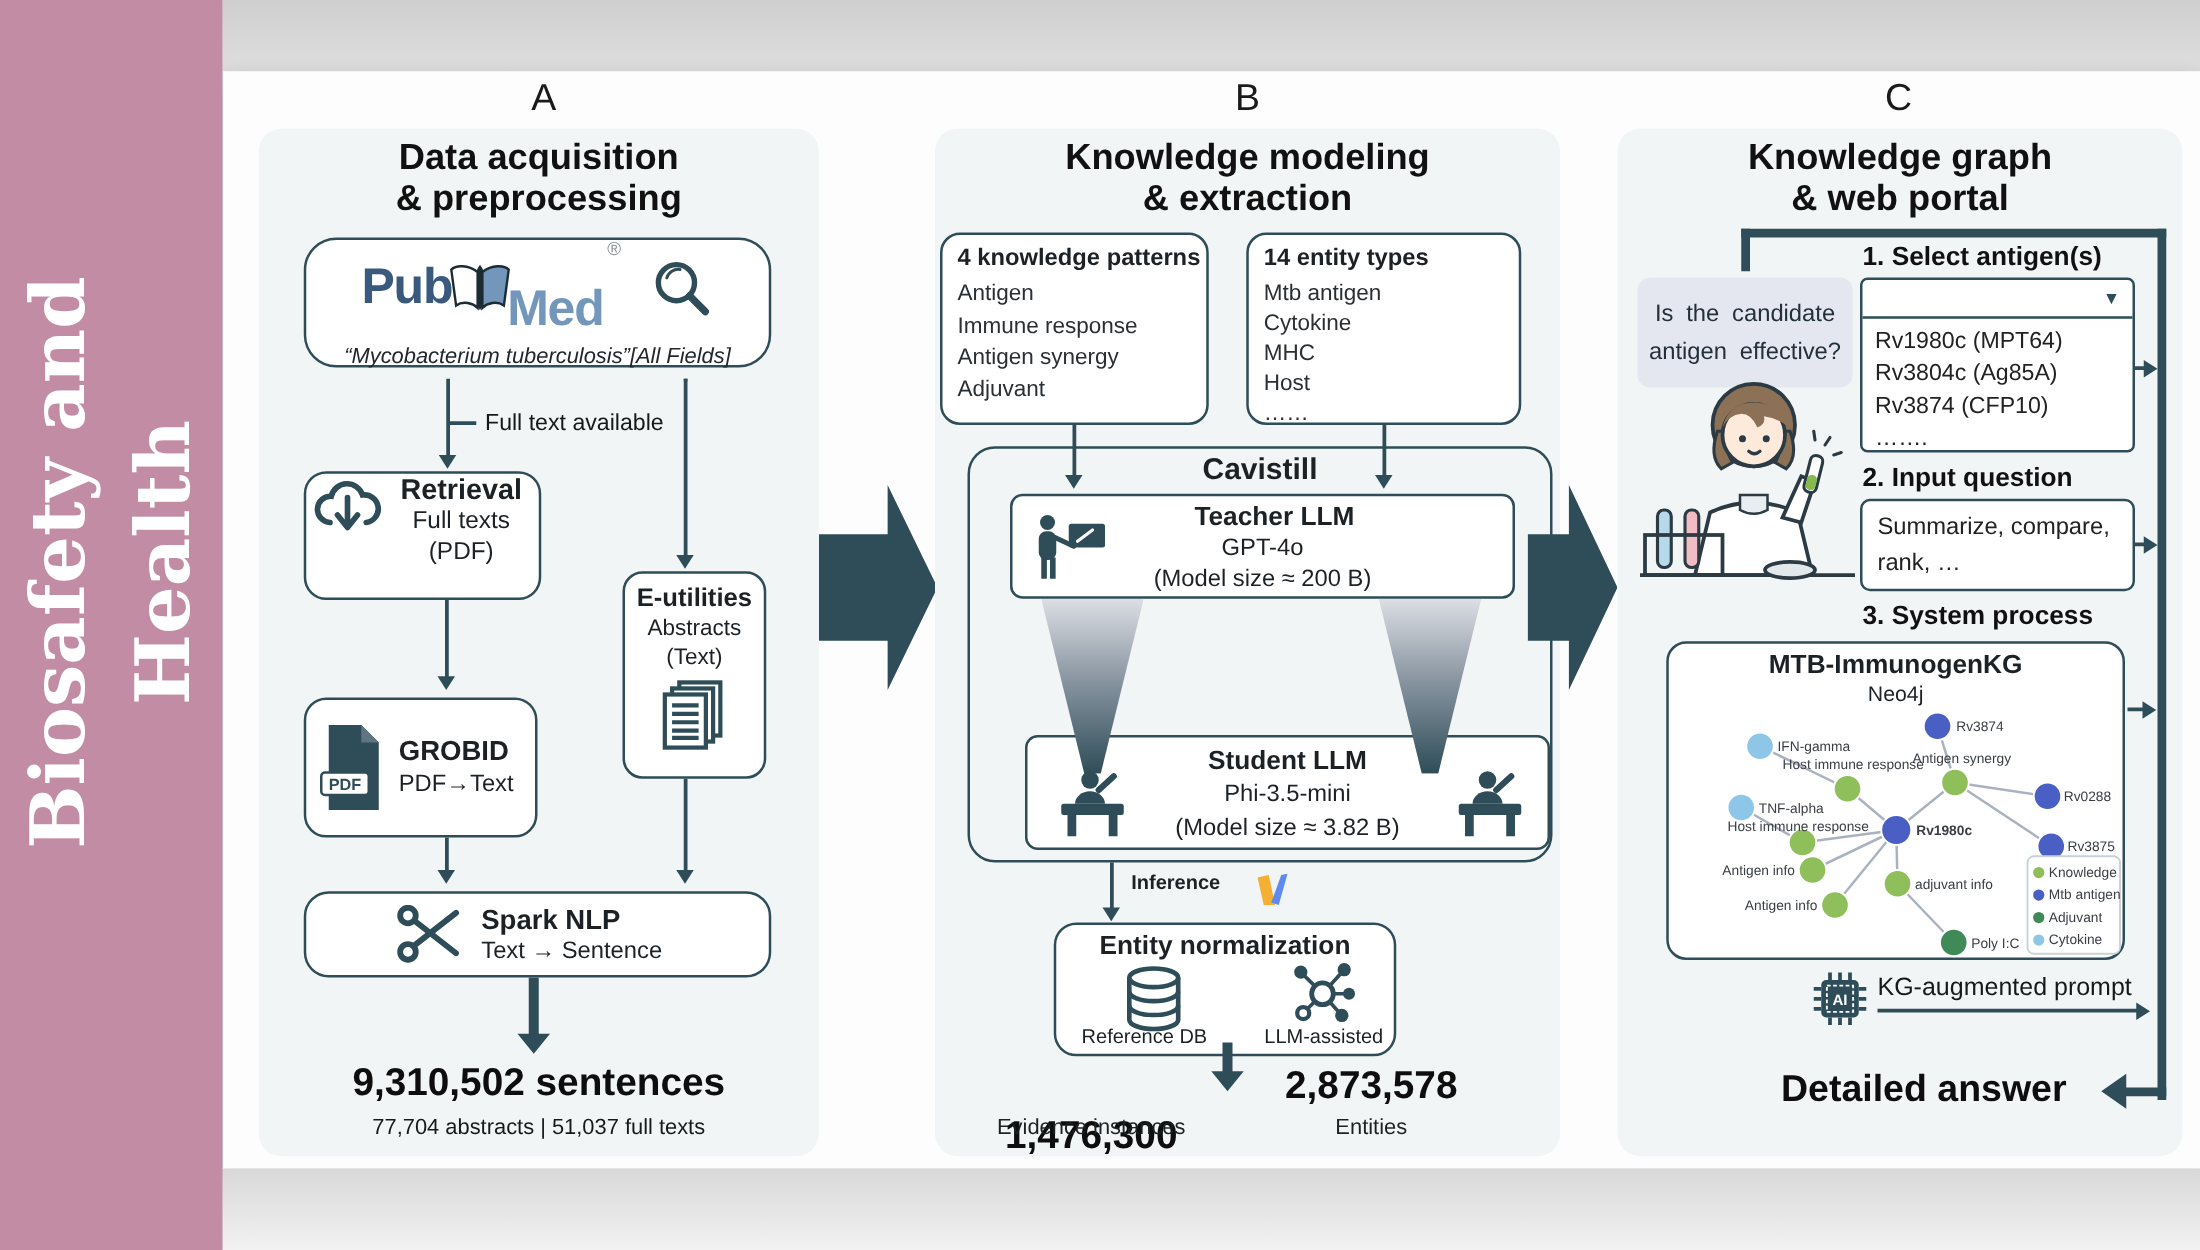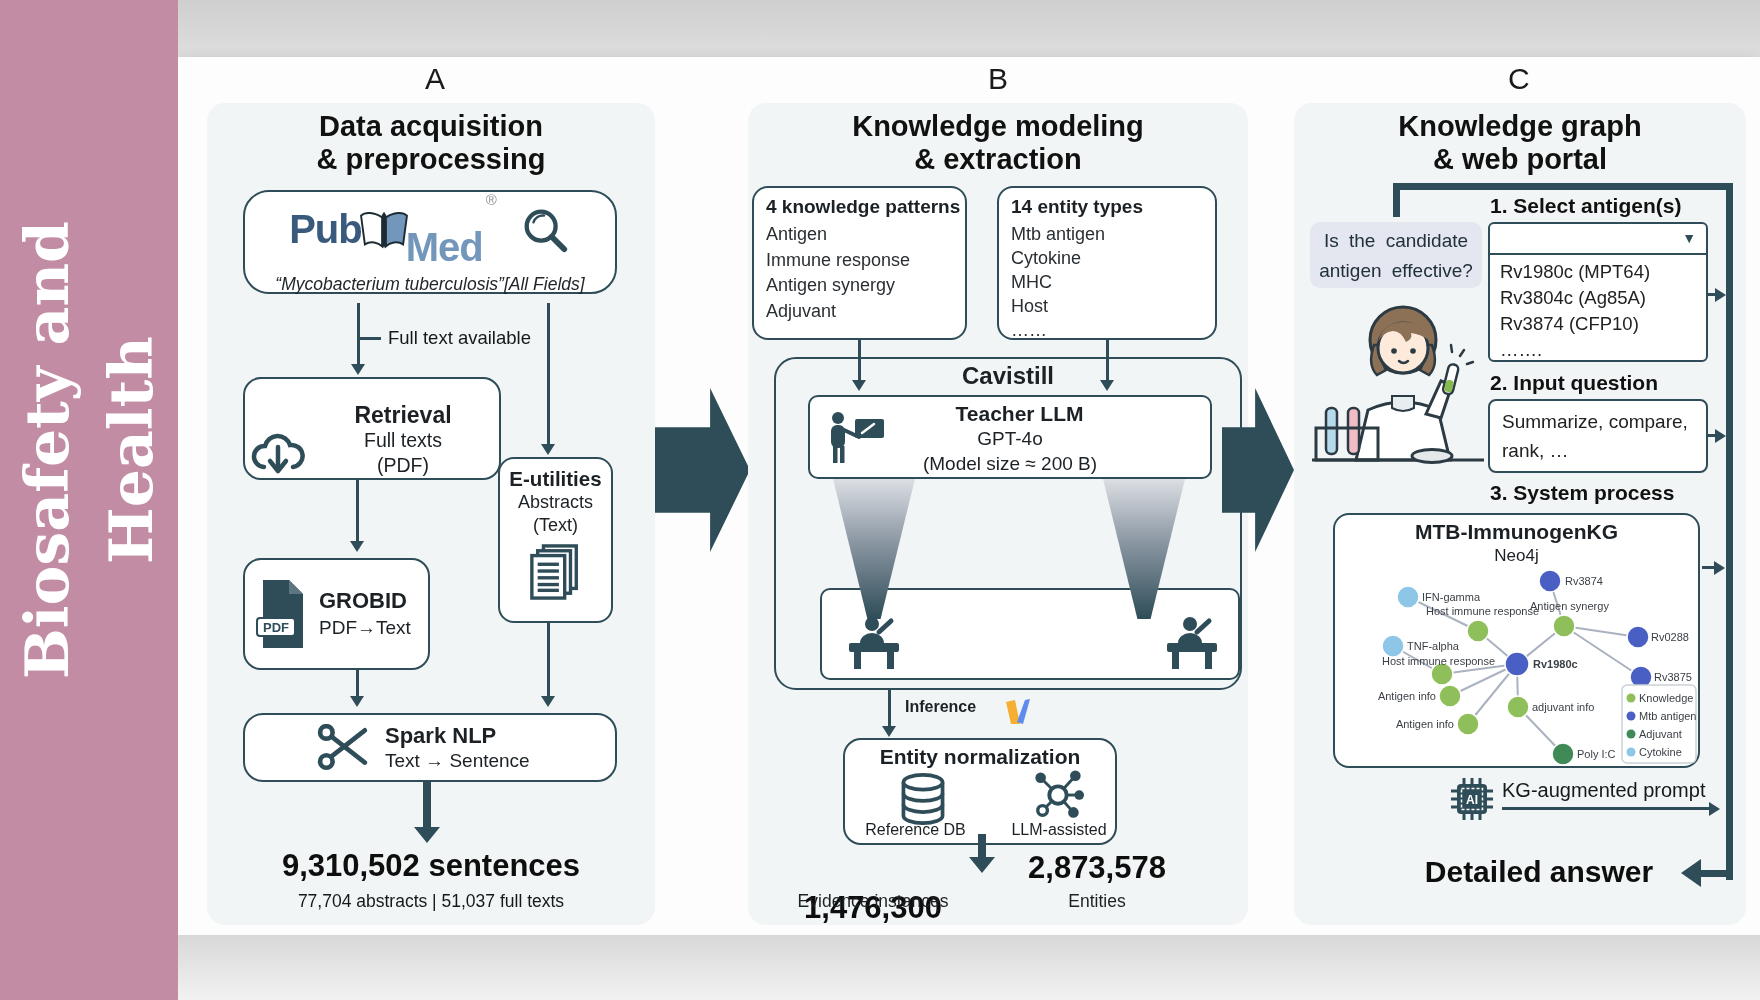"Is the candidate" .bubble { padding: 4px 0 -> 15px 0 }
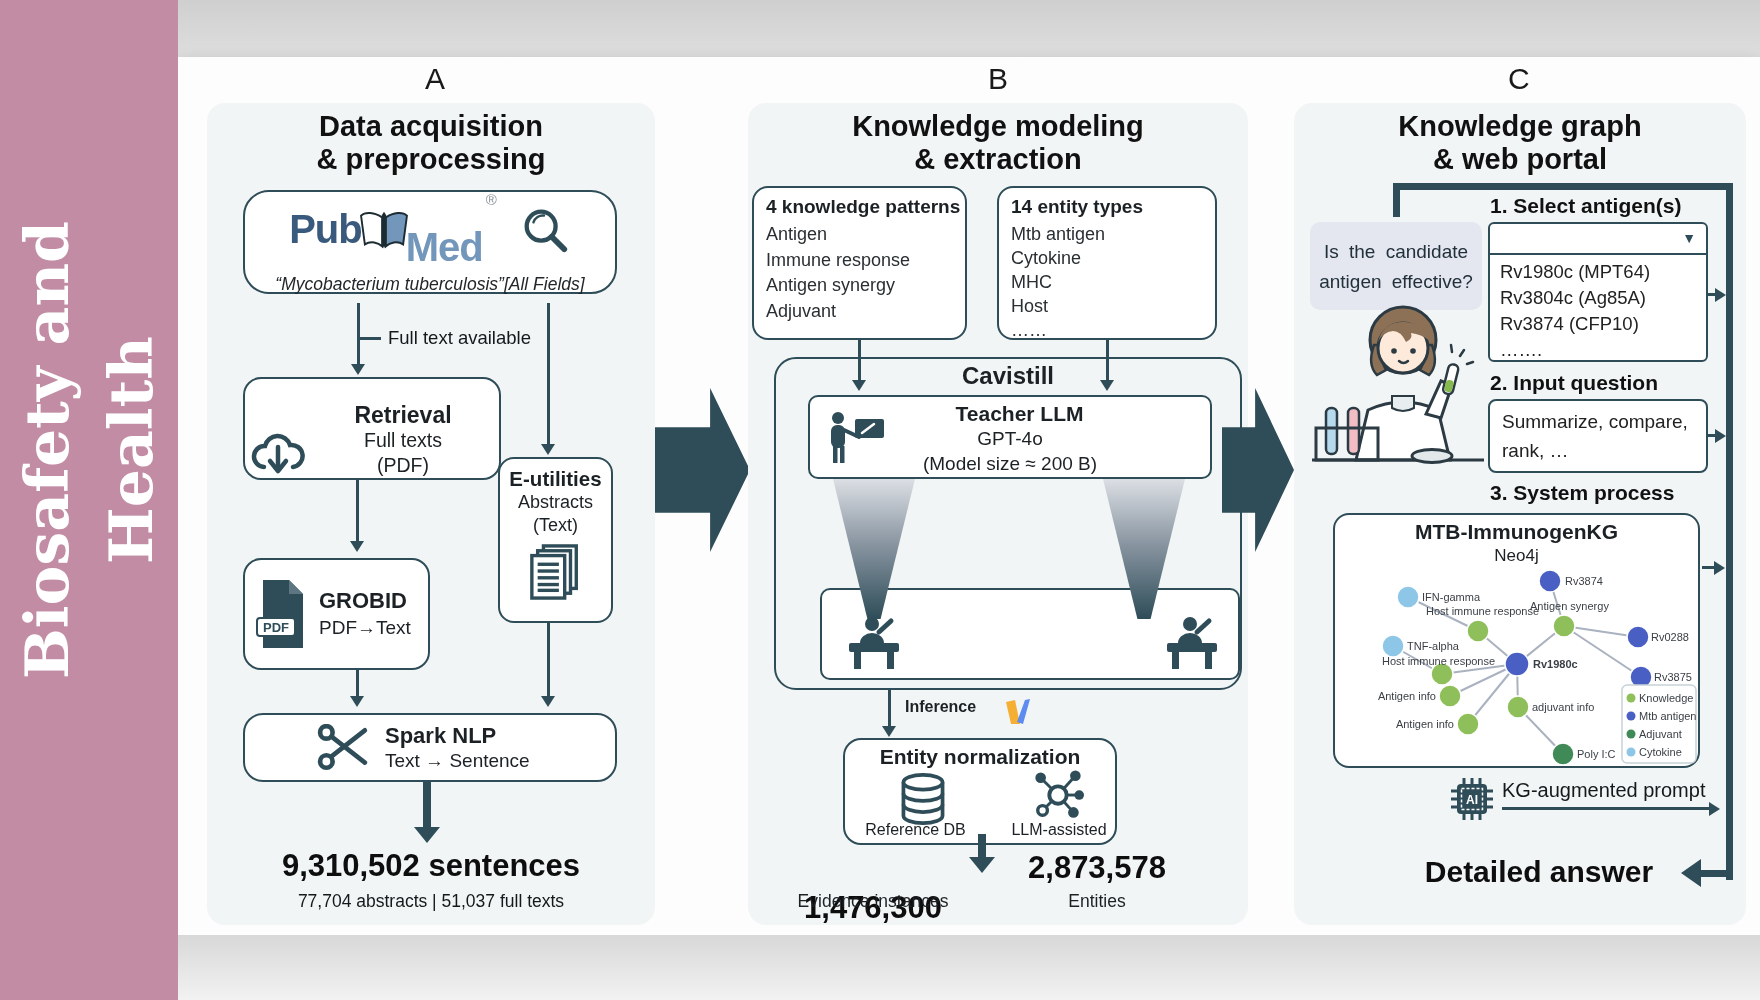"Retrieval" div.box { align-items: flex-end -> flex-start; width: 258px -> 190px }
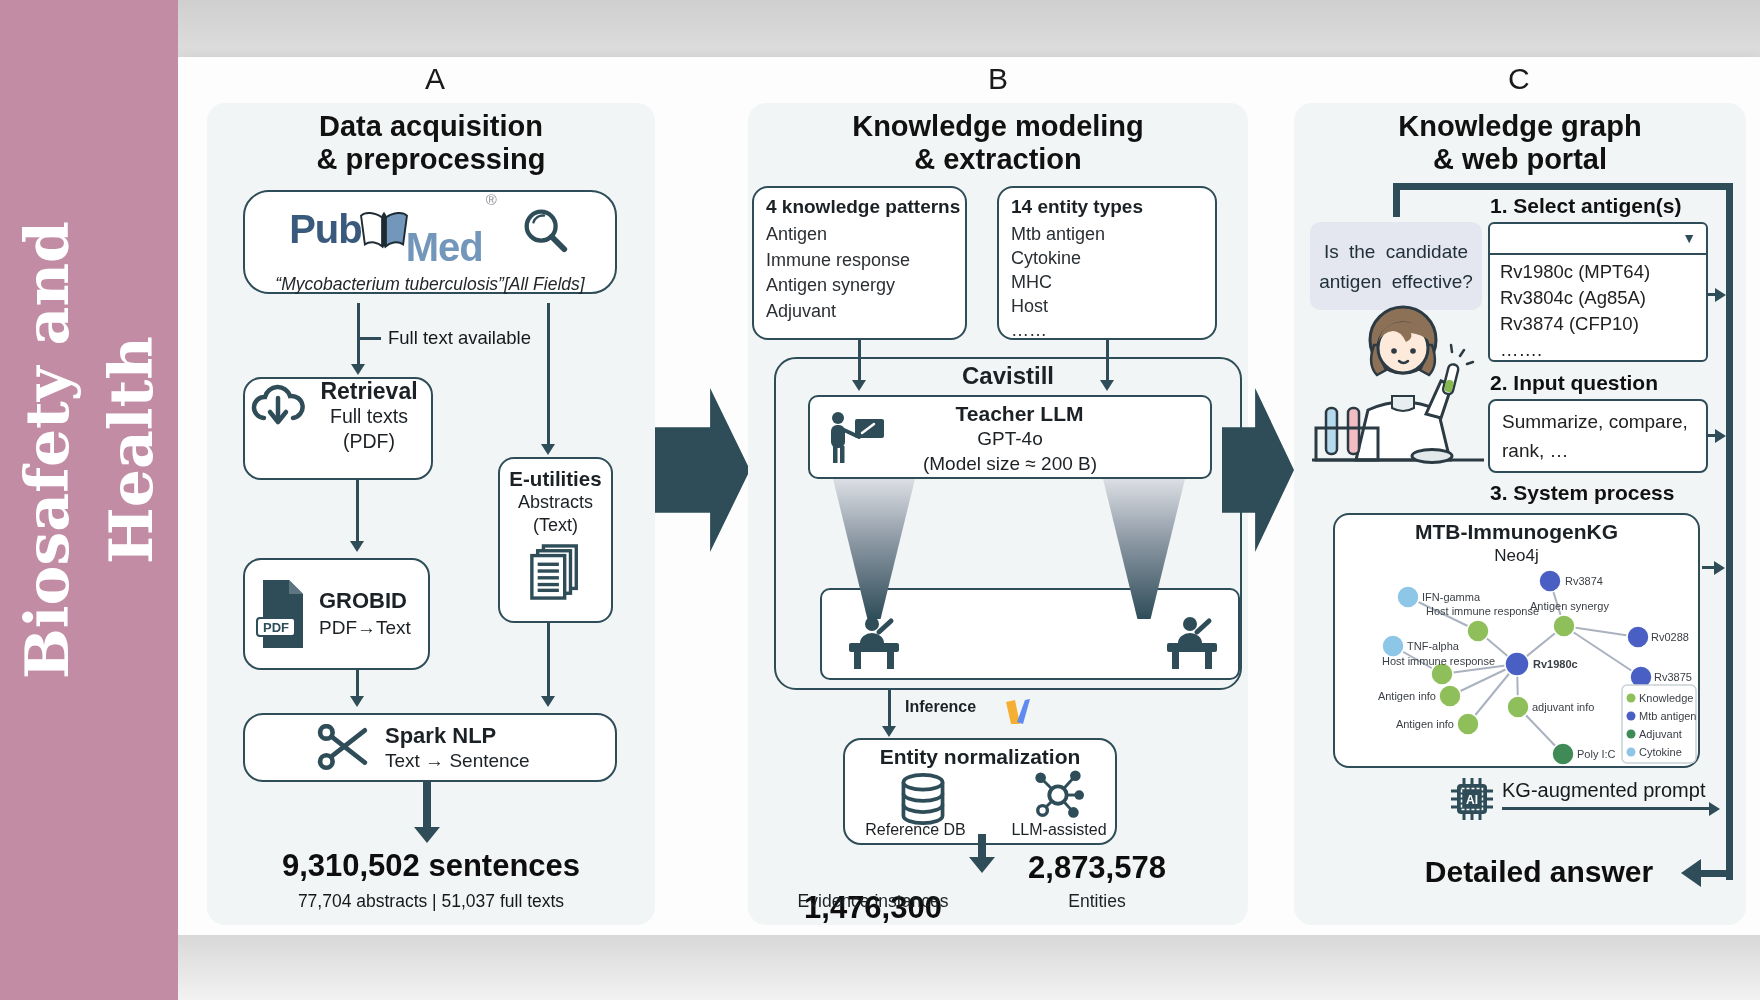"Student LLM" div { html: none -> <div> <div>Student LLM</div> <div>Phi-3.5-mini</div> <div>(Model size ≈ 3.82 B)</div> </div> }
